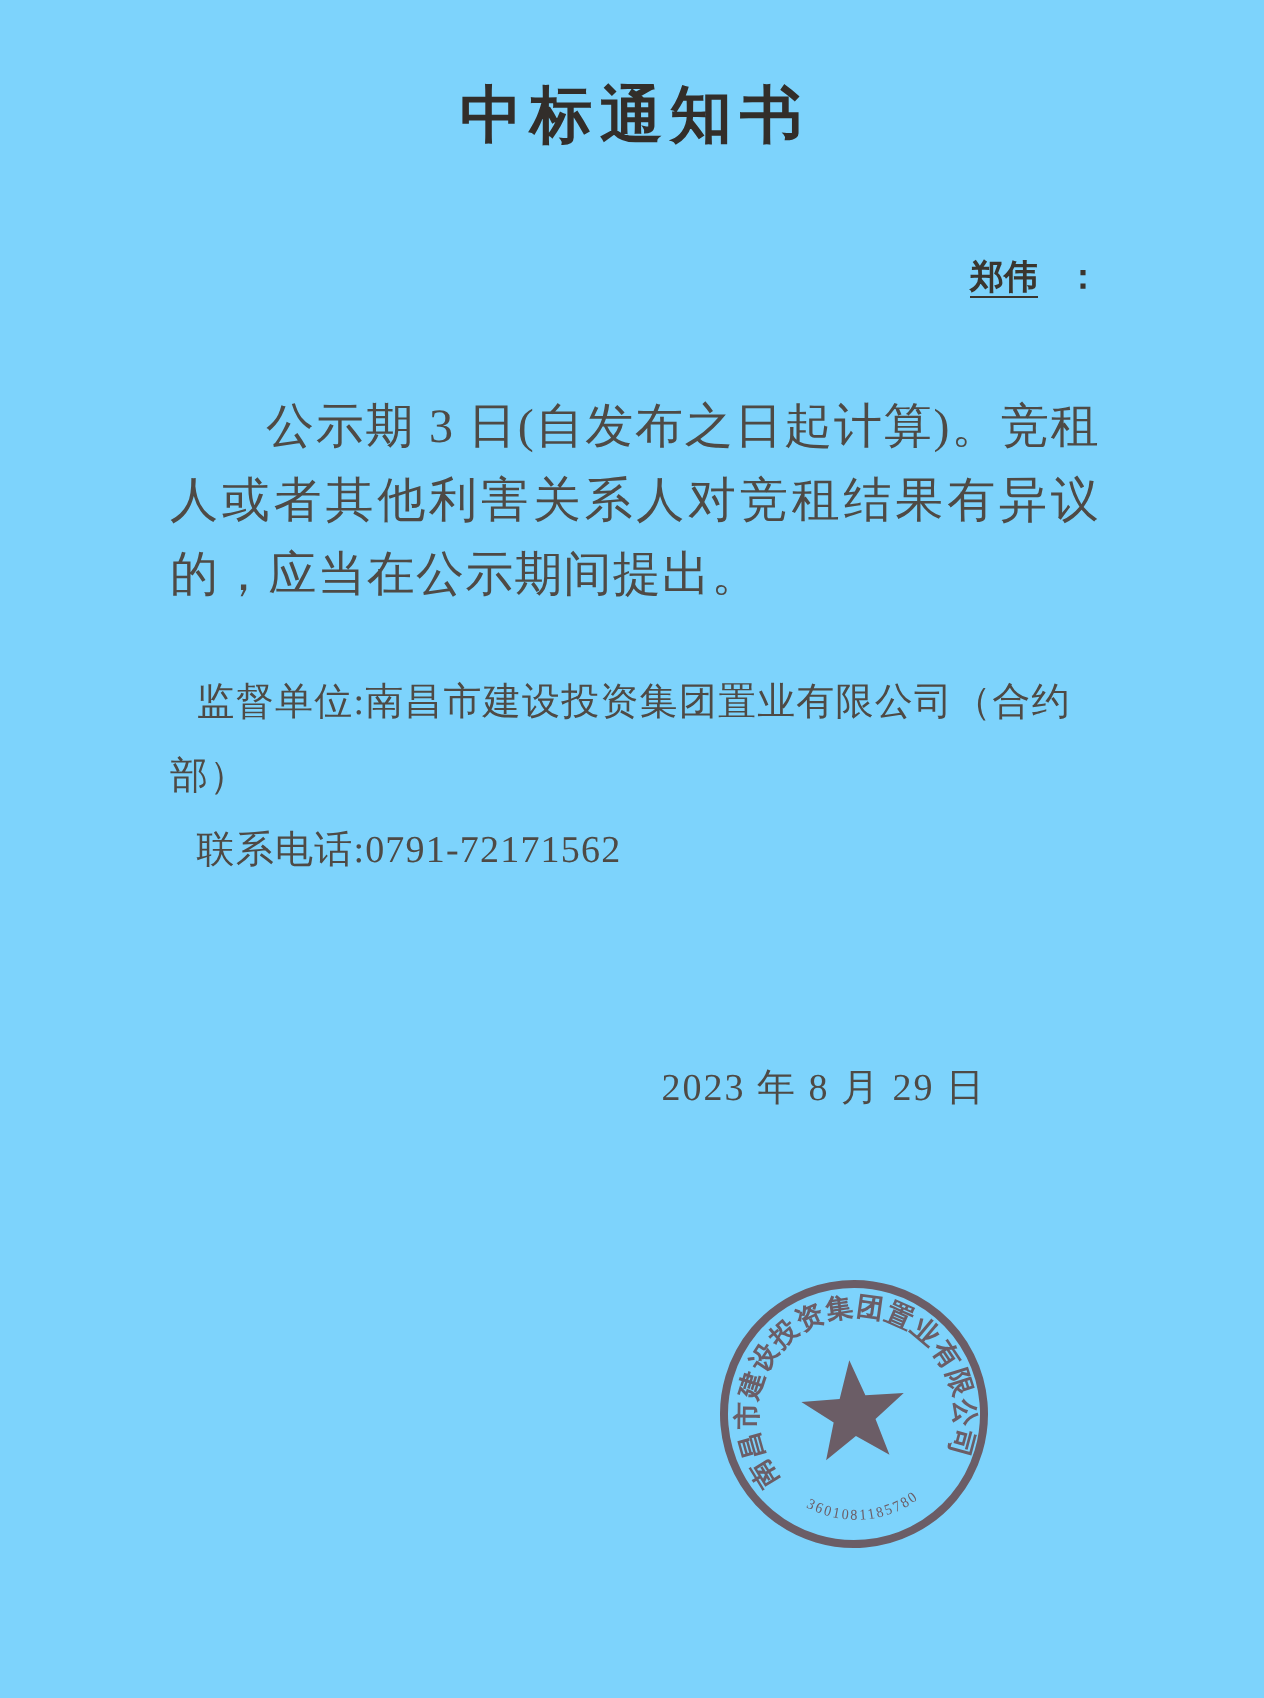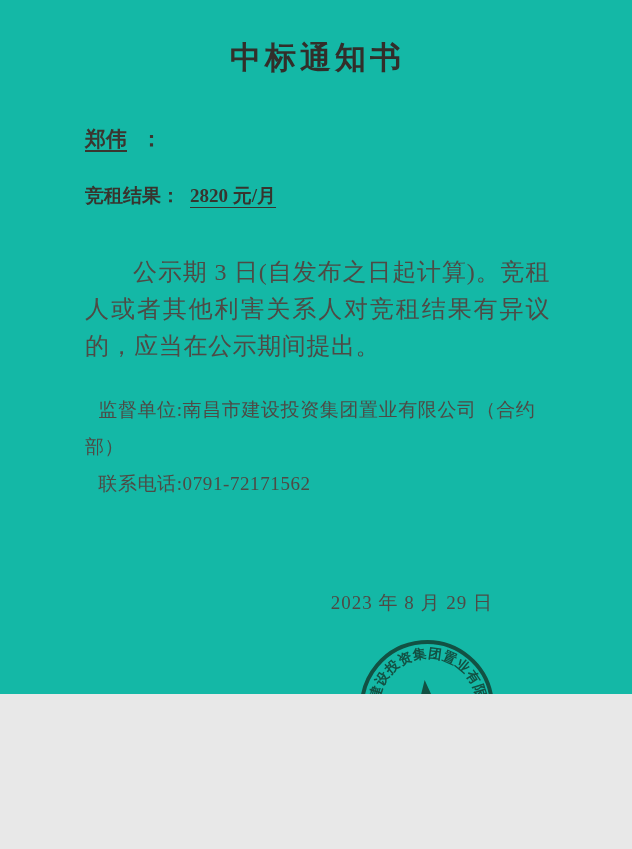"中标通知书" .page { background: #14b8a6 -> #7dd3fc; height: 694px -> 849px }
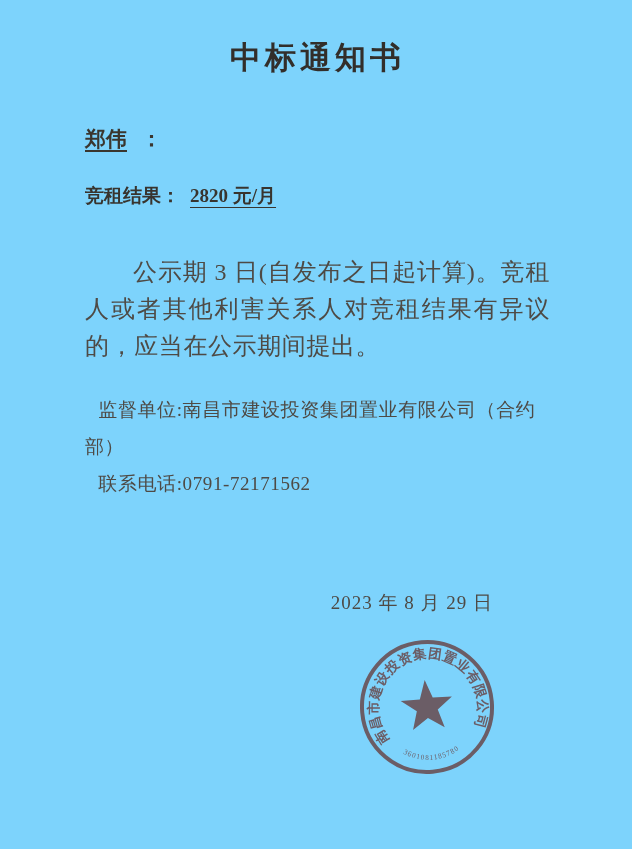"郑伟 ：" .recipient { font-size: 21px -> 17px; text-align: none -> right }
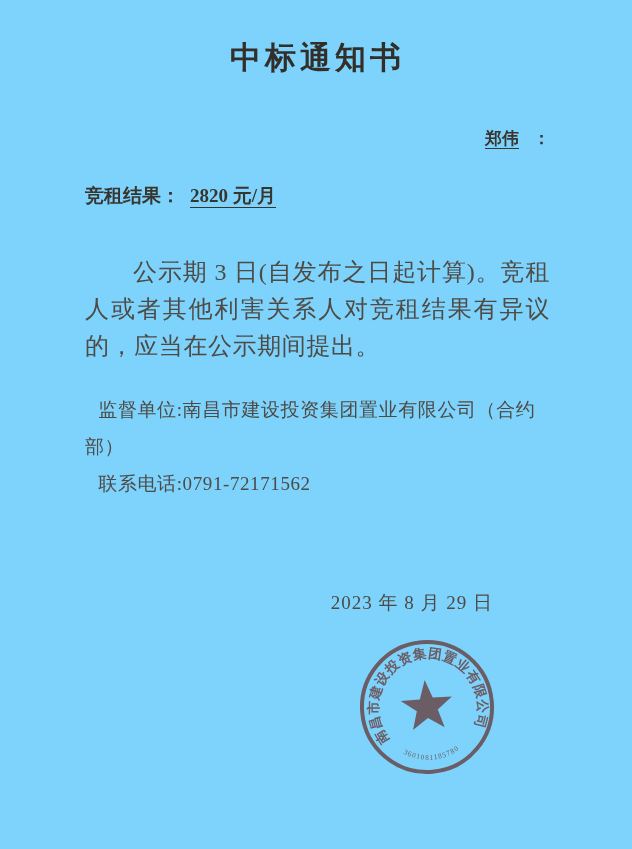"竞租结果： 2820 元/月" div.result-line { html: <div> <span>竞租结果：</span><span>2820 元/月</span> </div> -> none }
